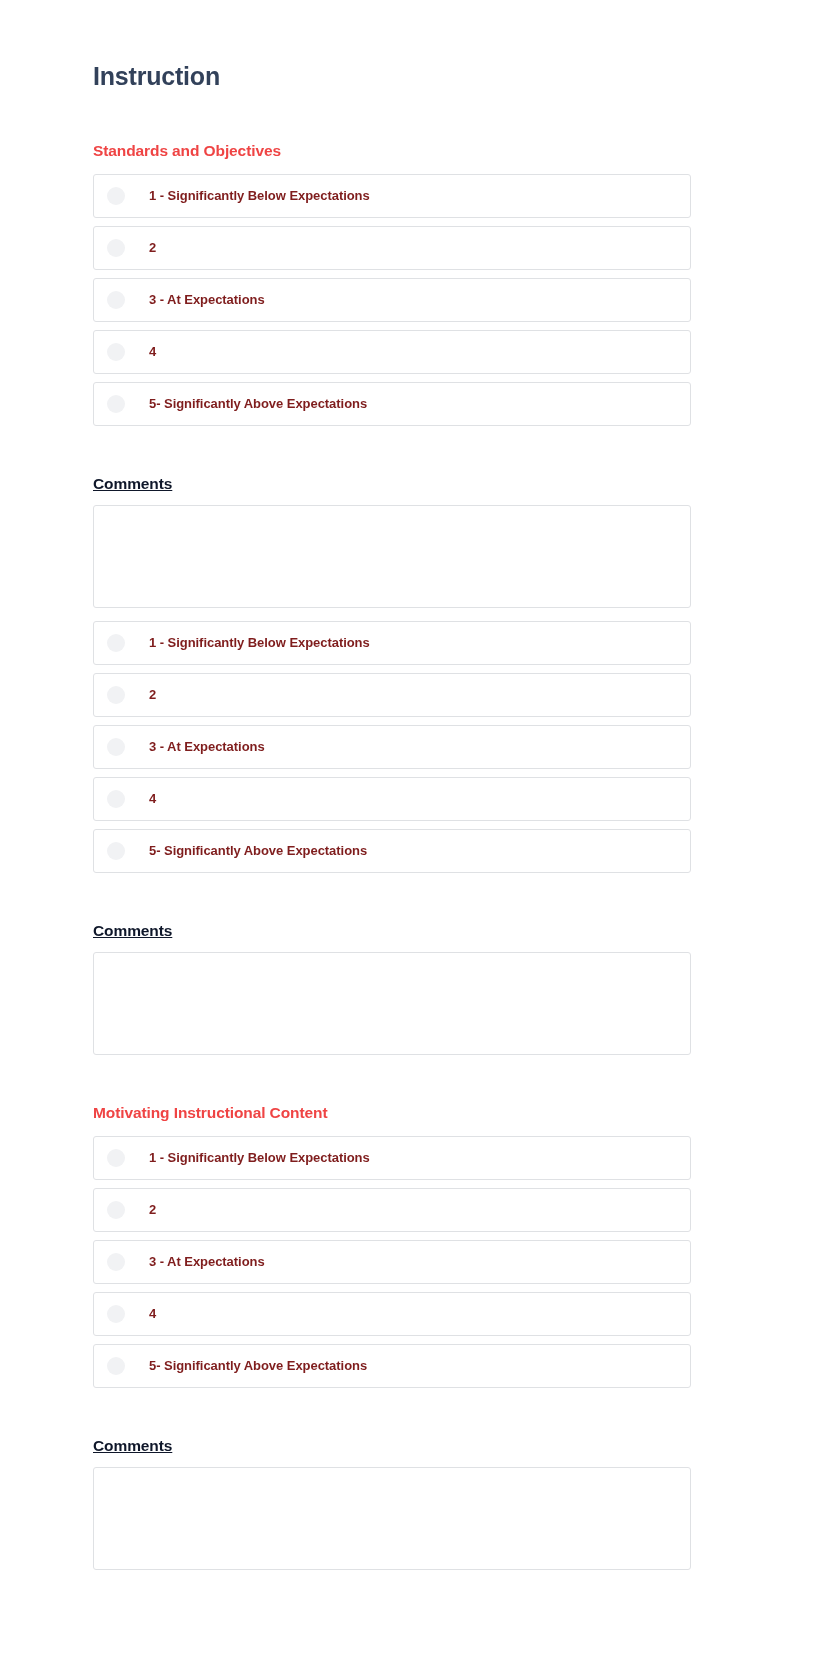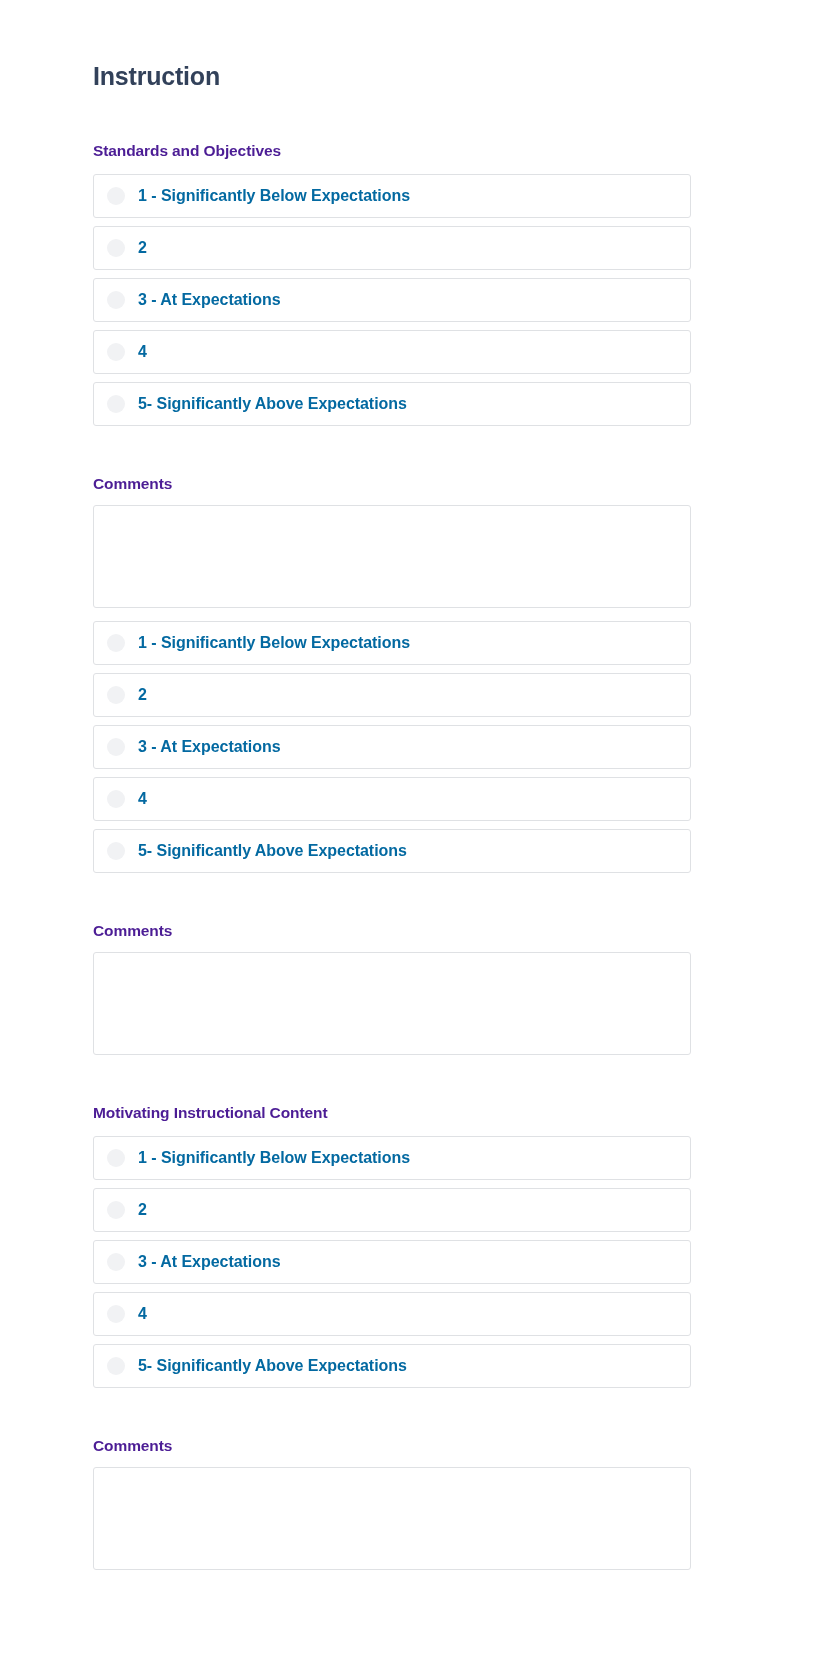"Standards and Objectives" .section-header { color: #4c1d95 -> #ef4444 }
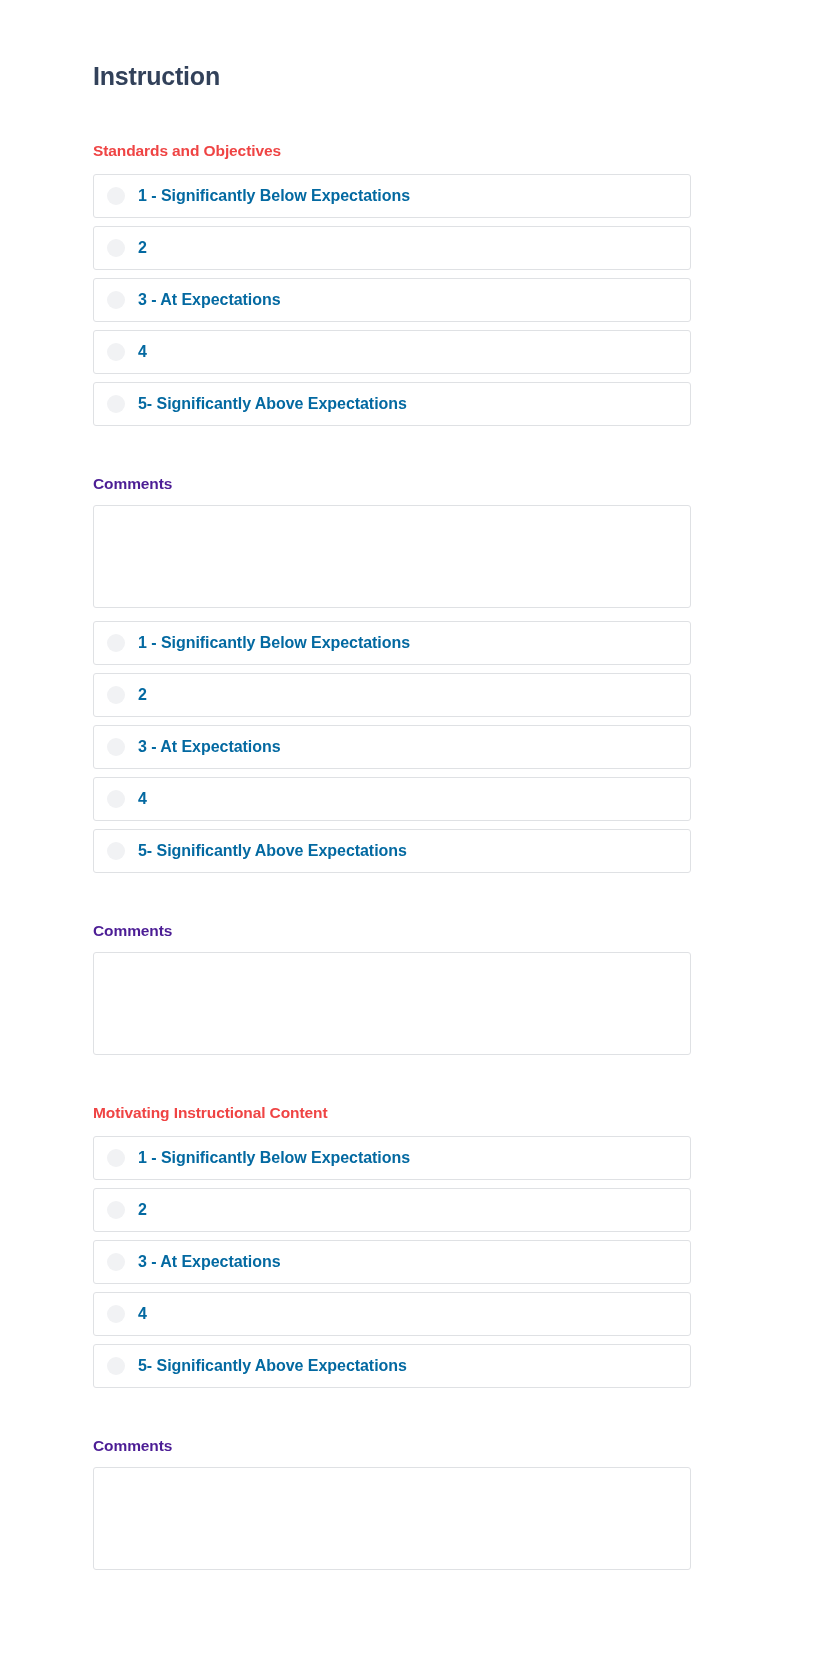"1 - Significantly Below Expectations" .option-label { color: #0369a1 -> #7f1d1d; font-size: 16px -> 13px; margin-left: 13px -> 24px }
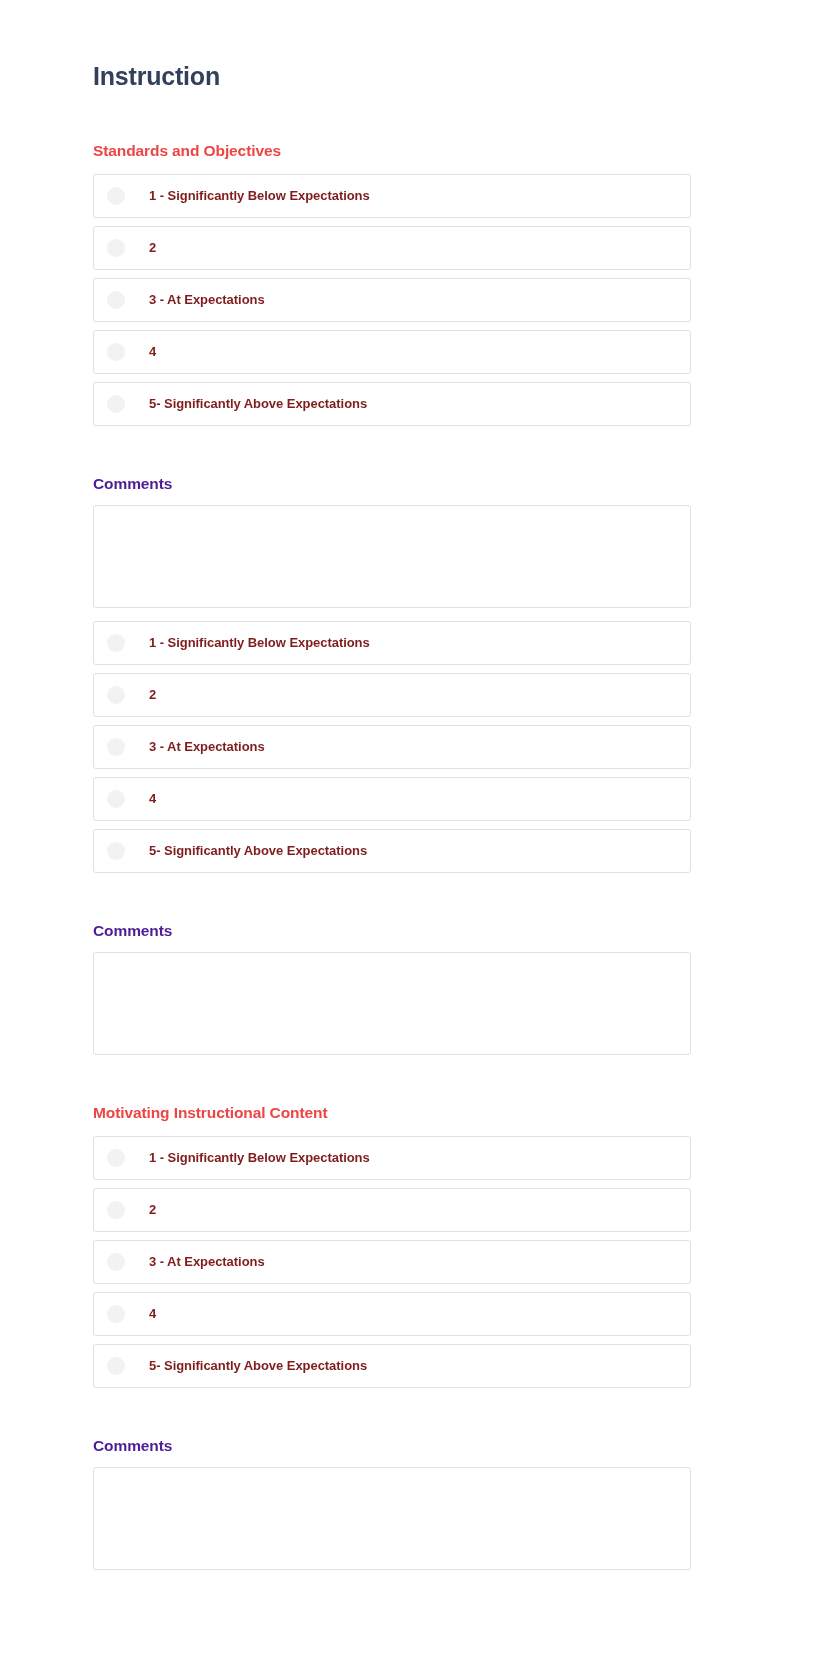"Comments" .comments-label { color: #4c1d95 -> #0f172a; text-decoration: none -> underline }
